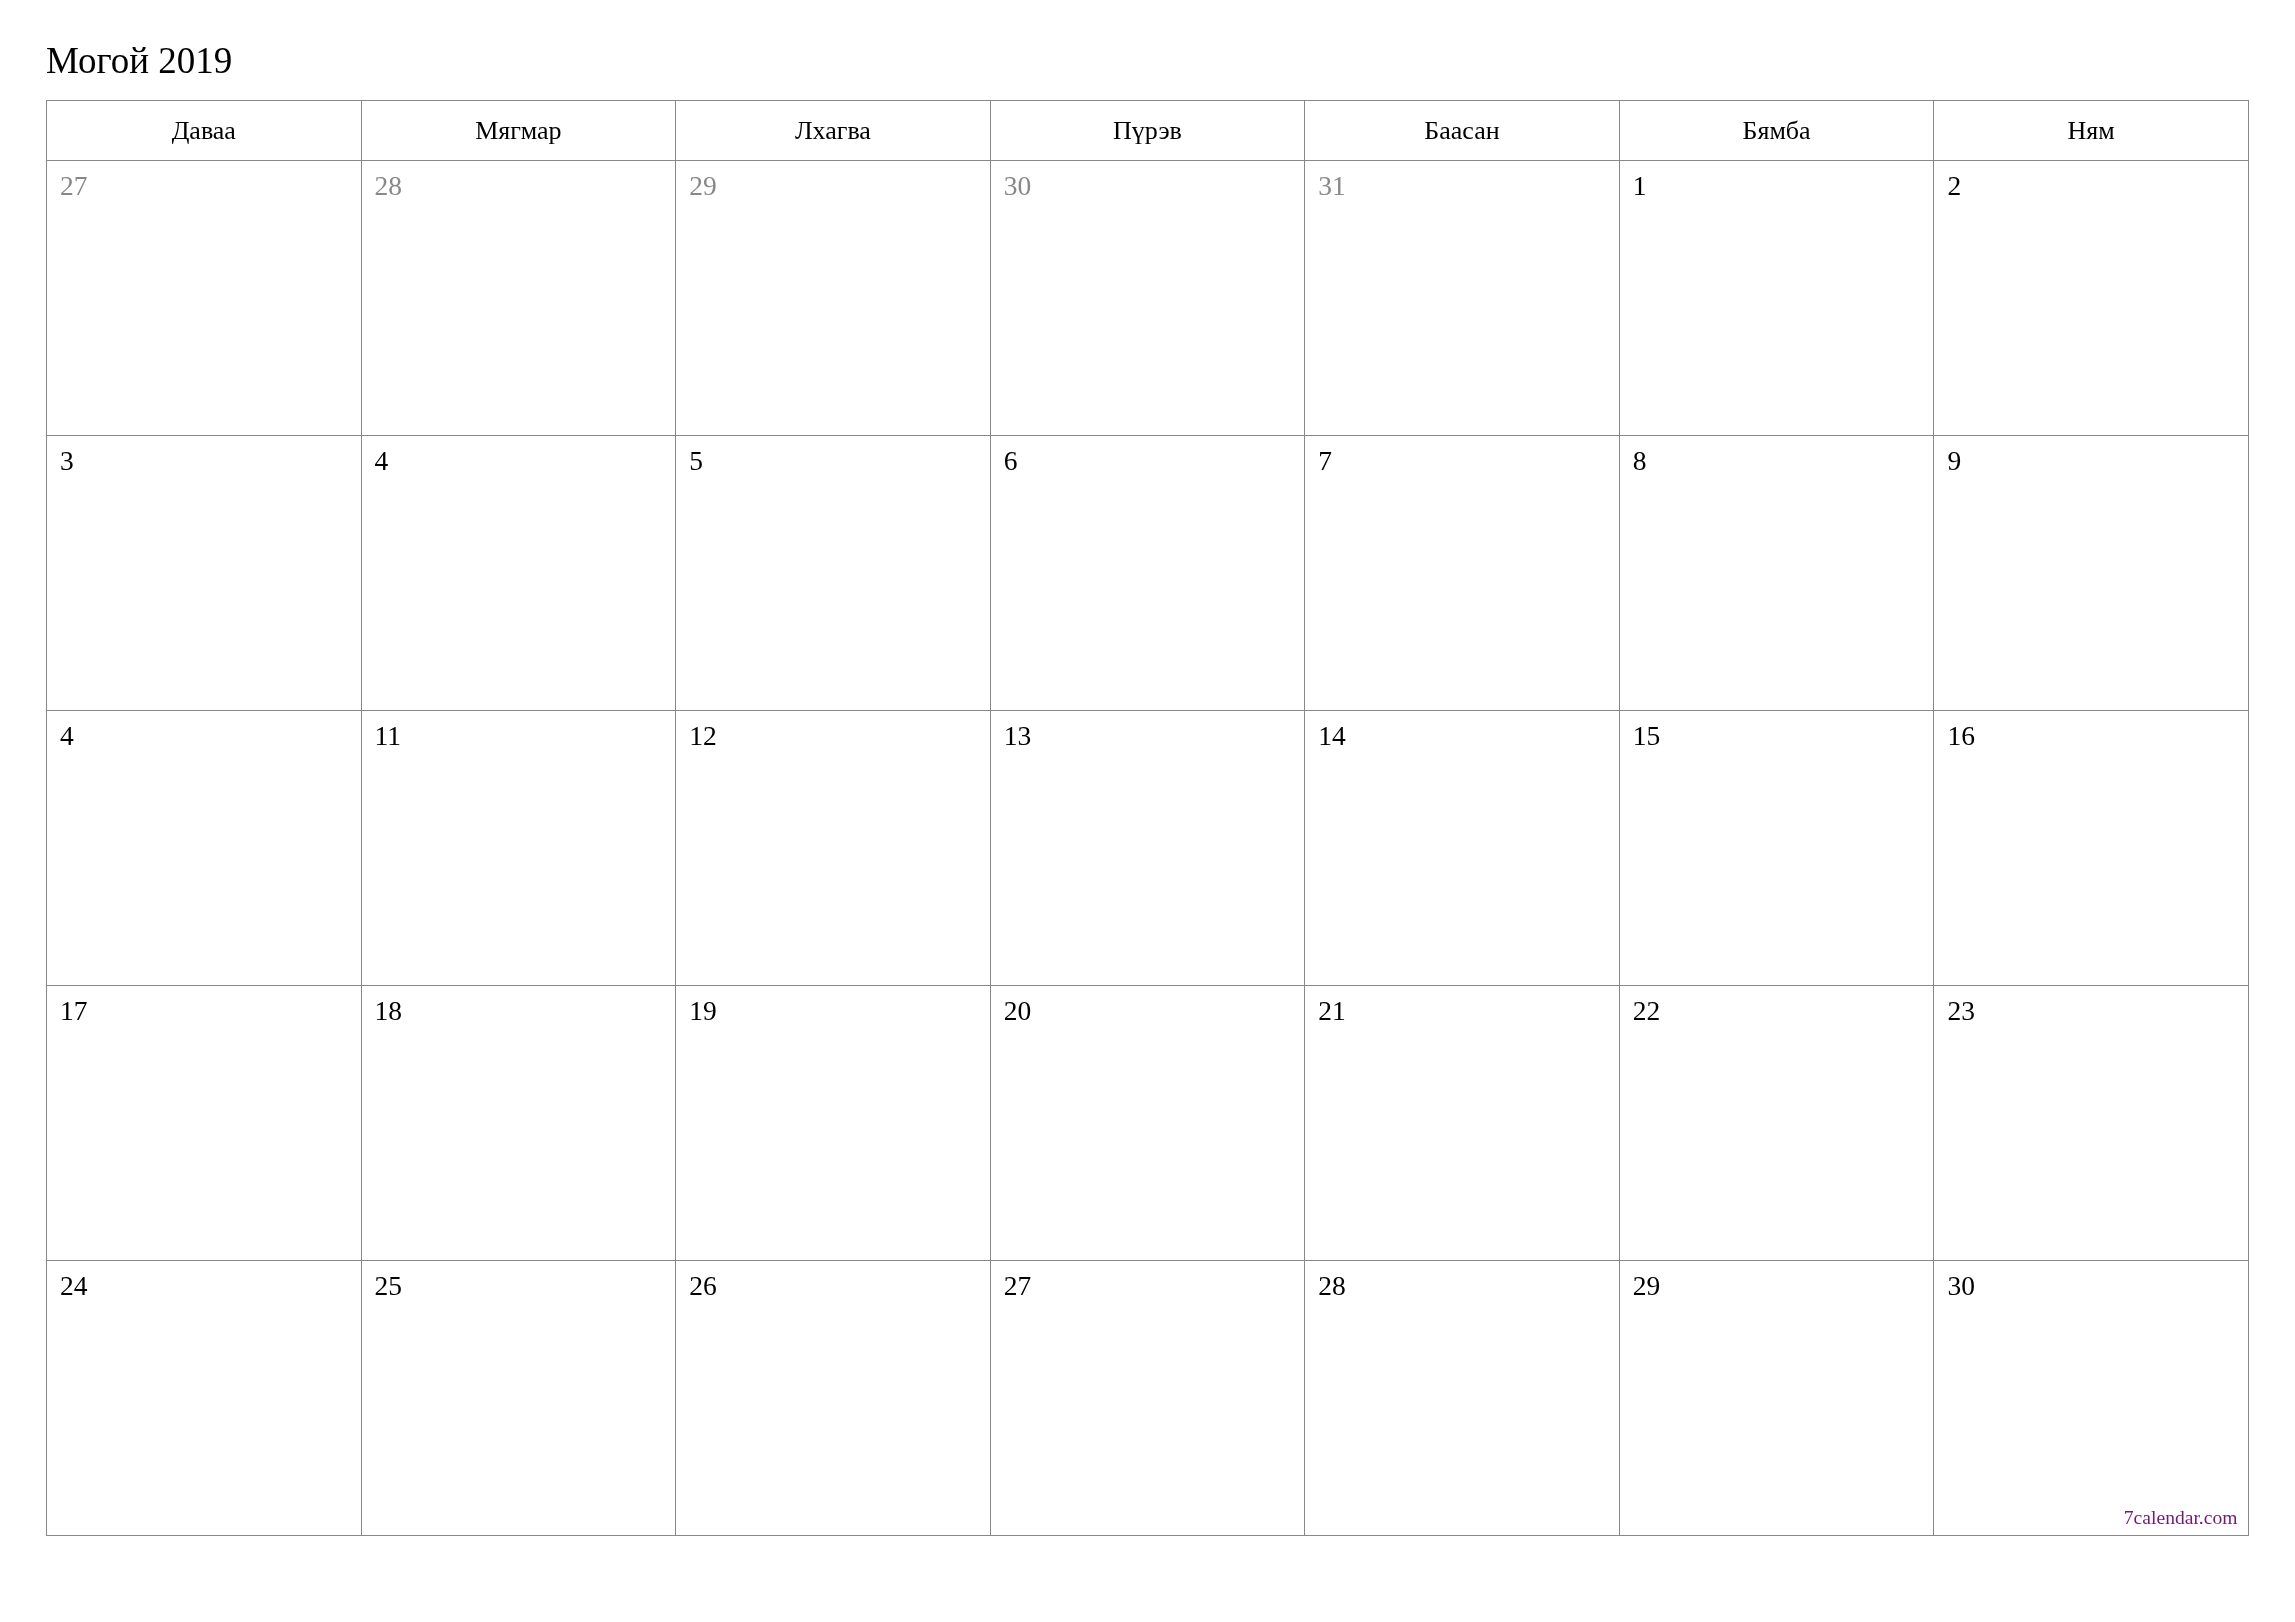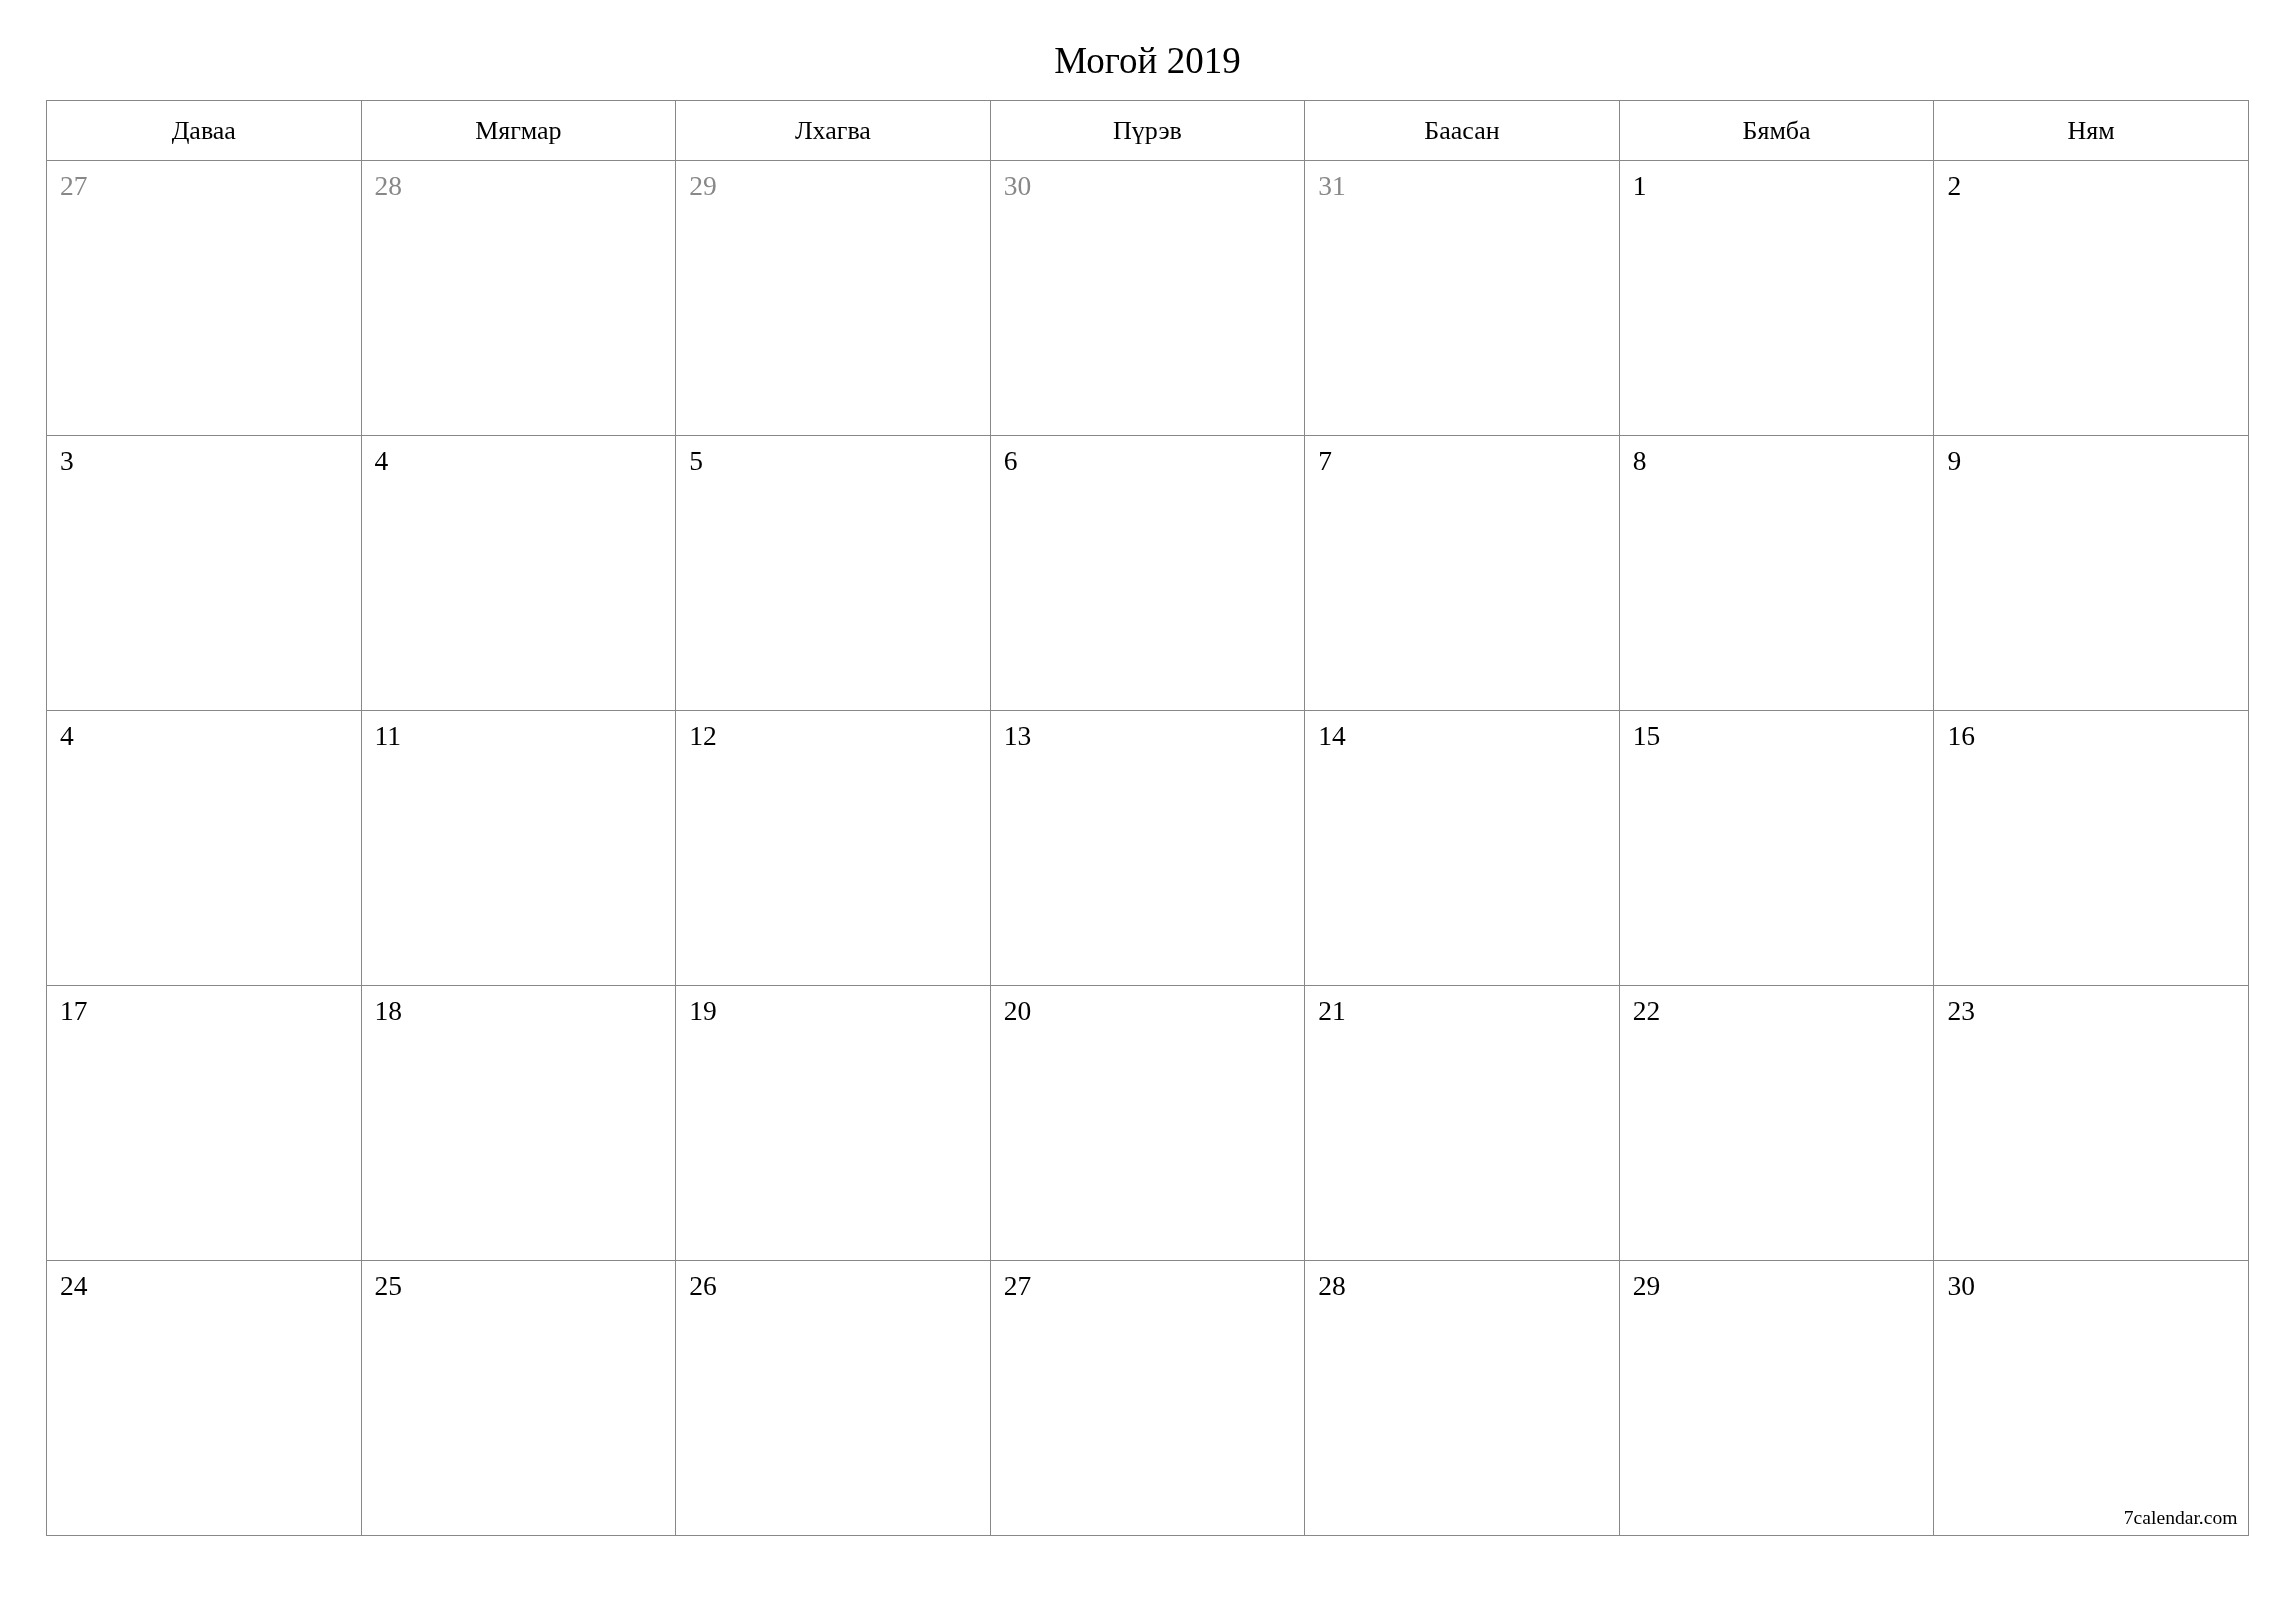"Могой 2019" .title { text-align: center -> none }
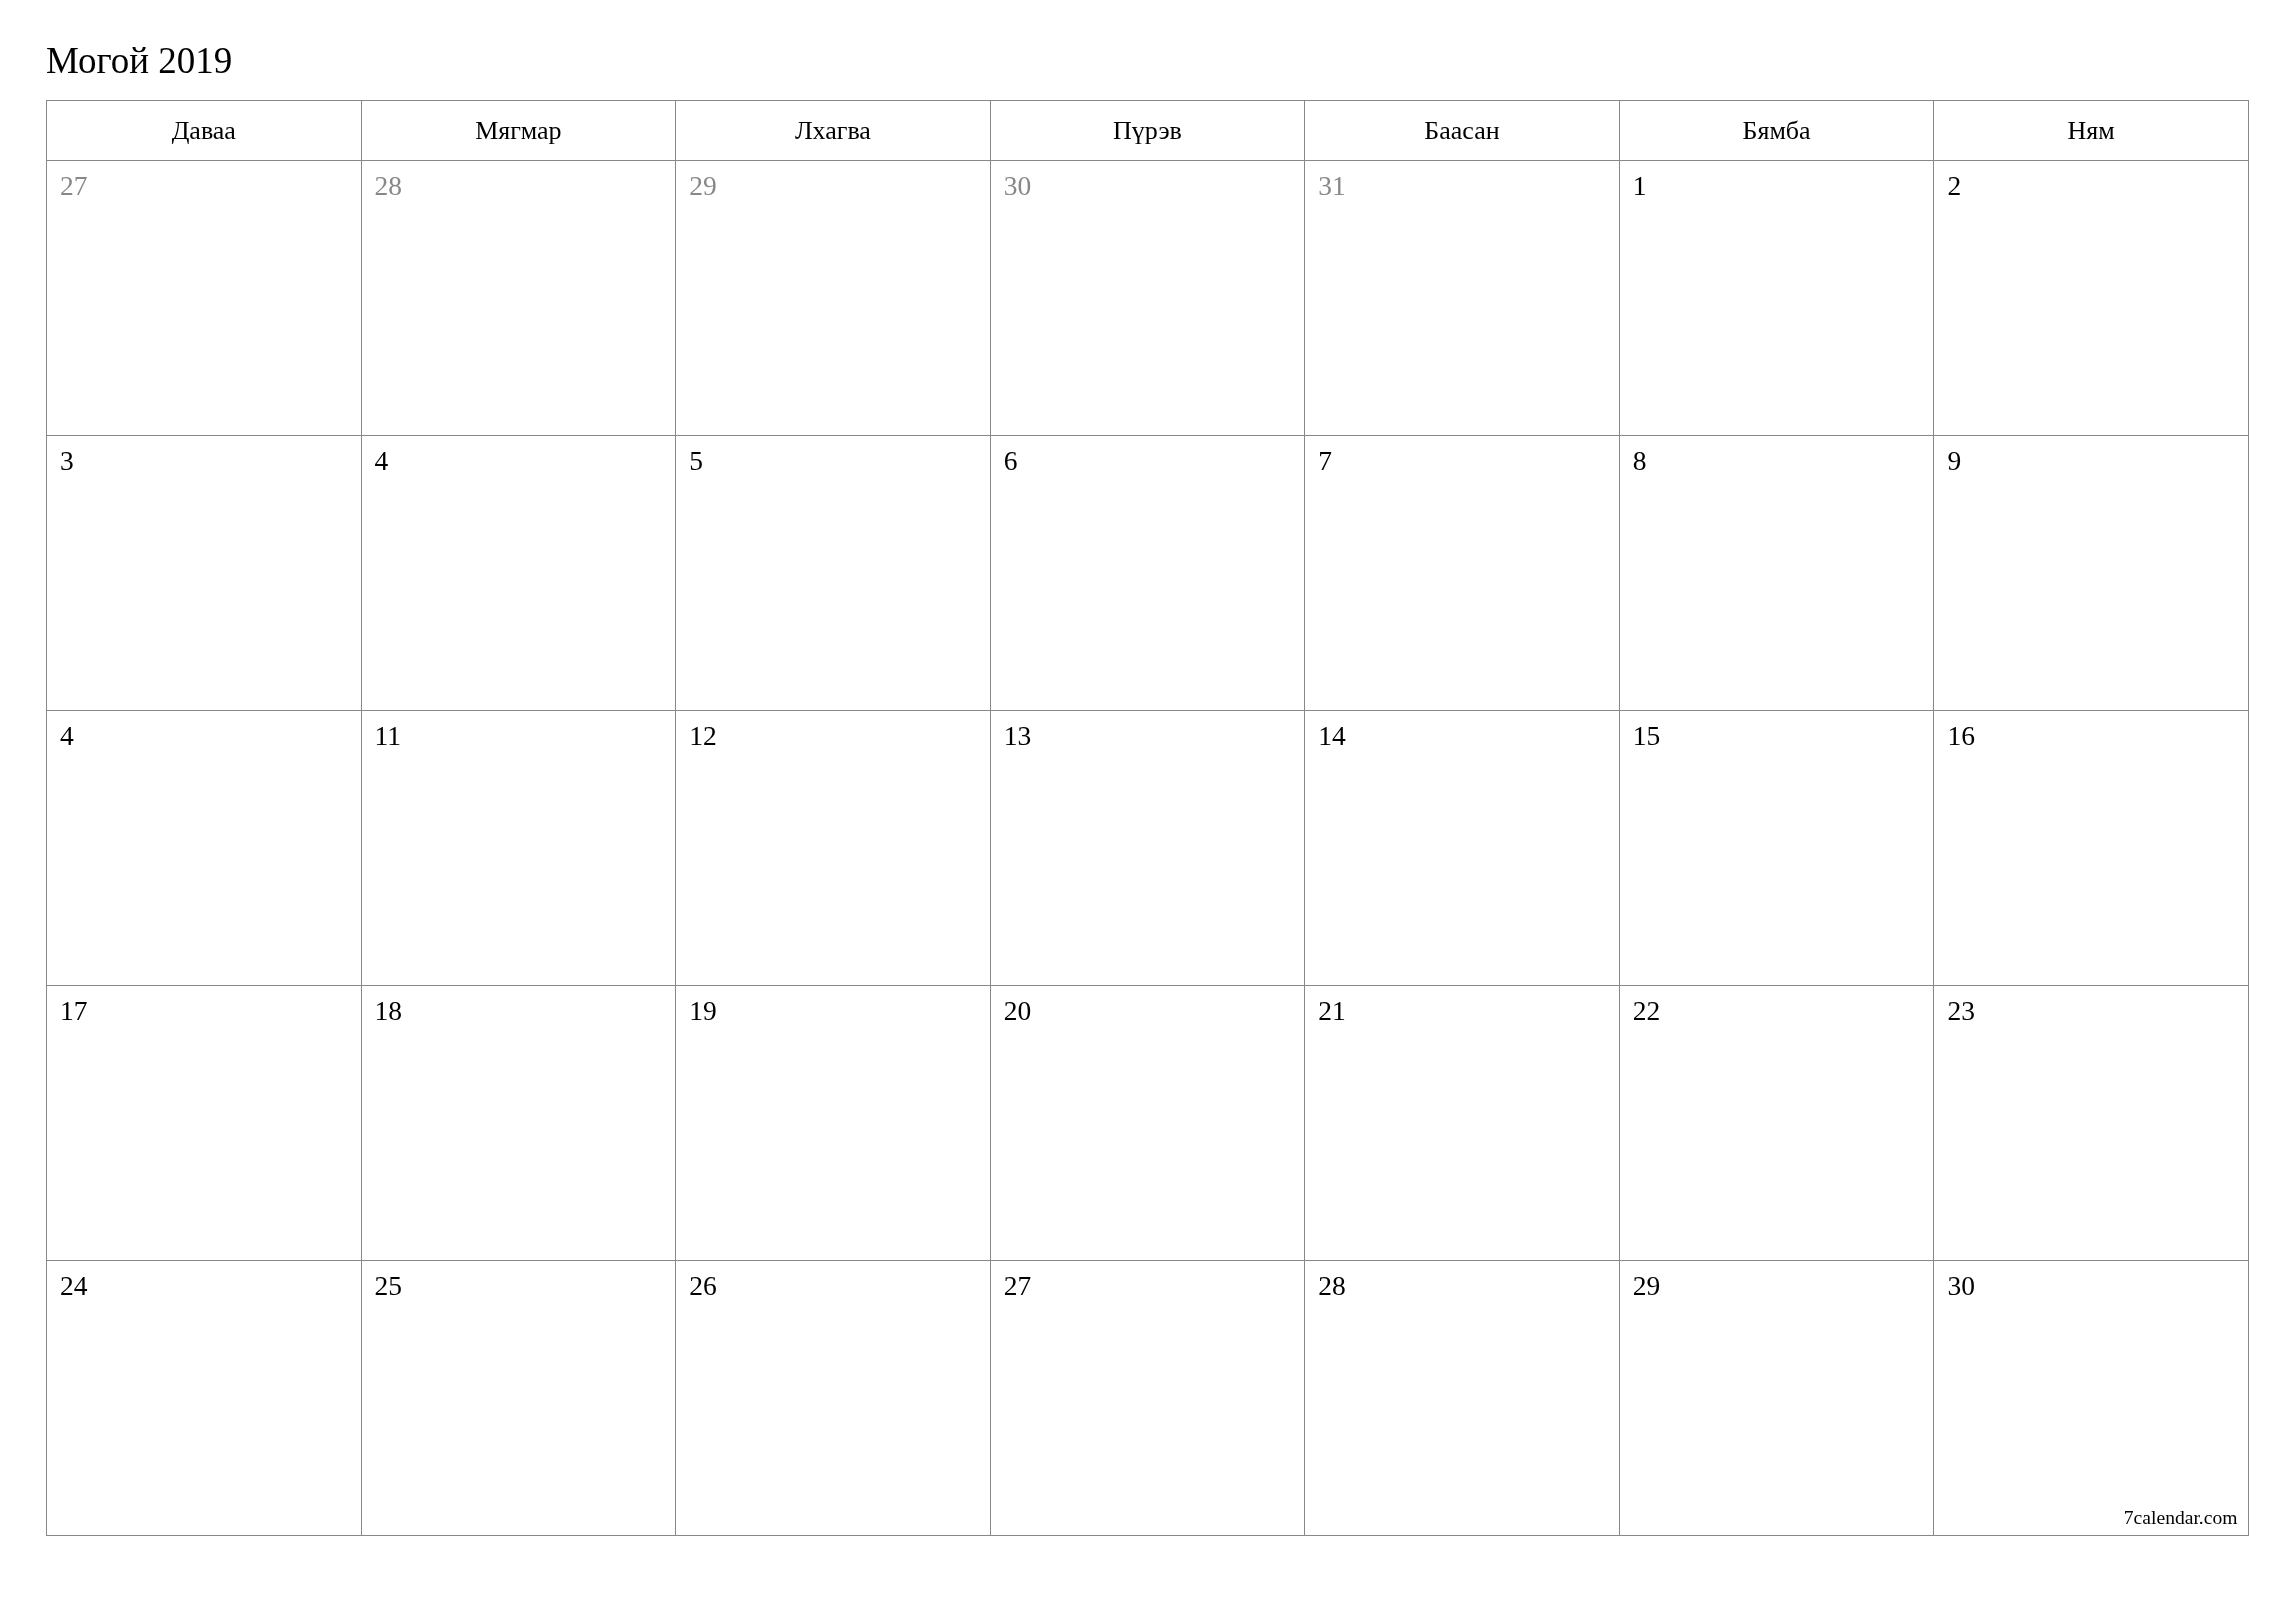"7calendar.com" .footer { color: #000000 -> #701a75 }
